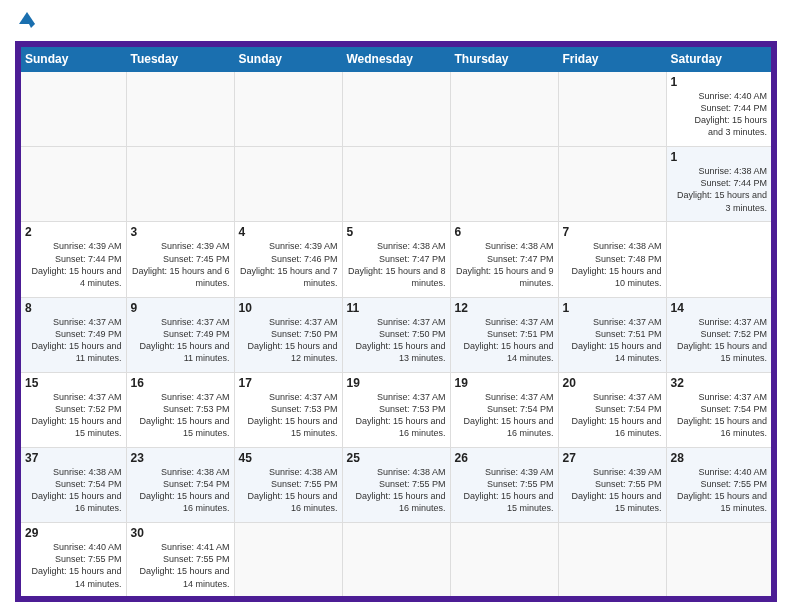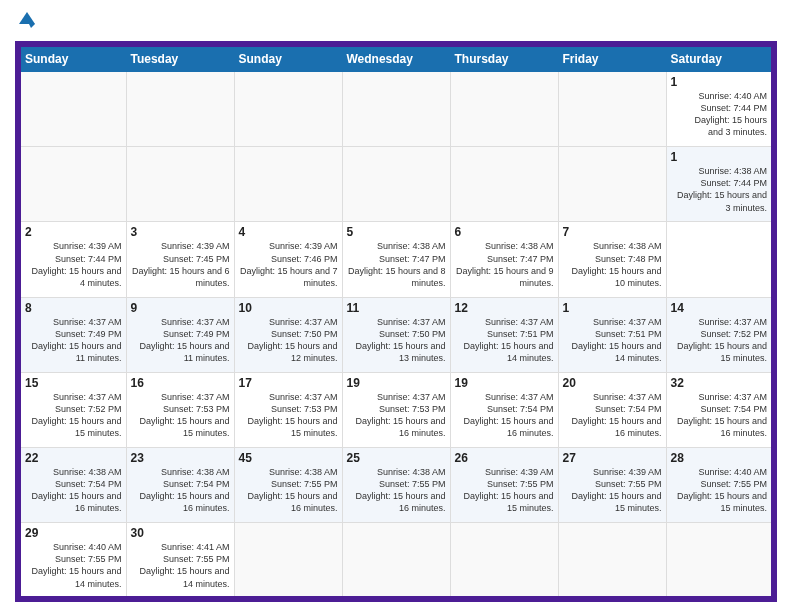"22" span.day-num { text: 22 -> 37 }
